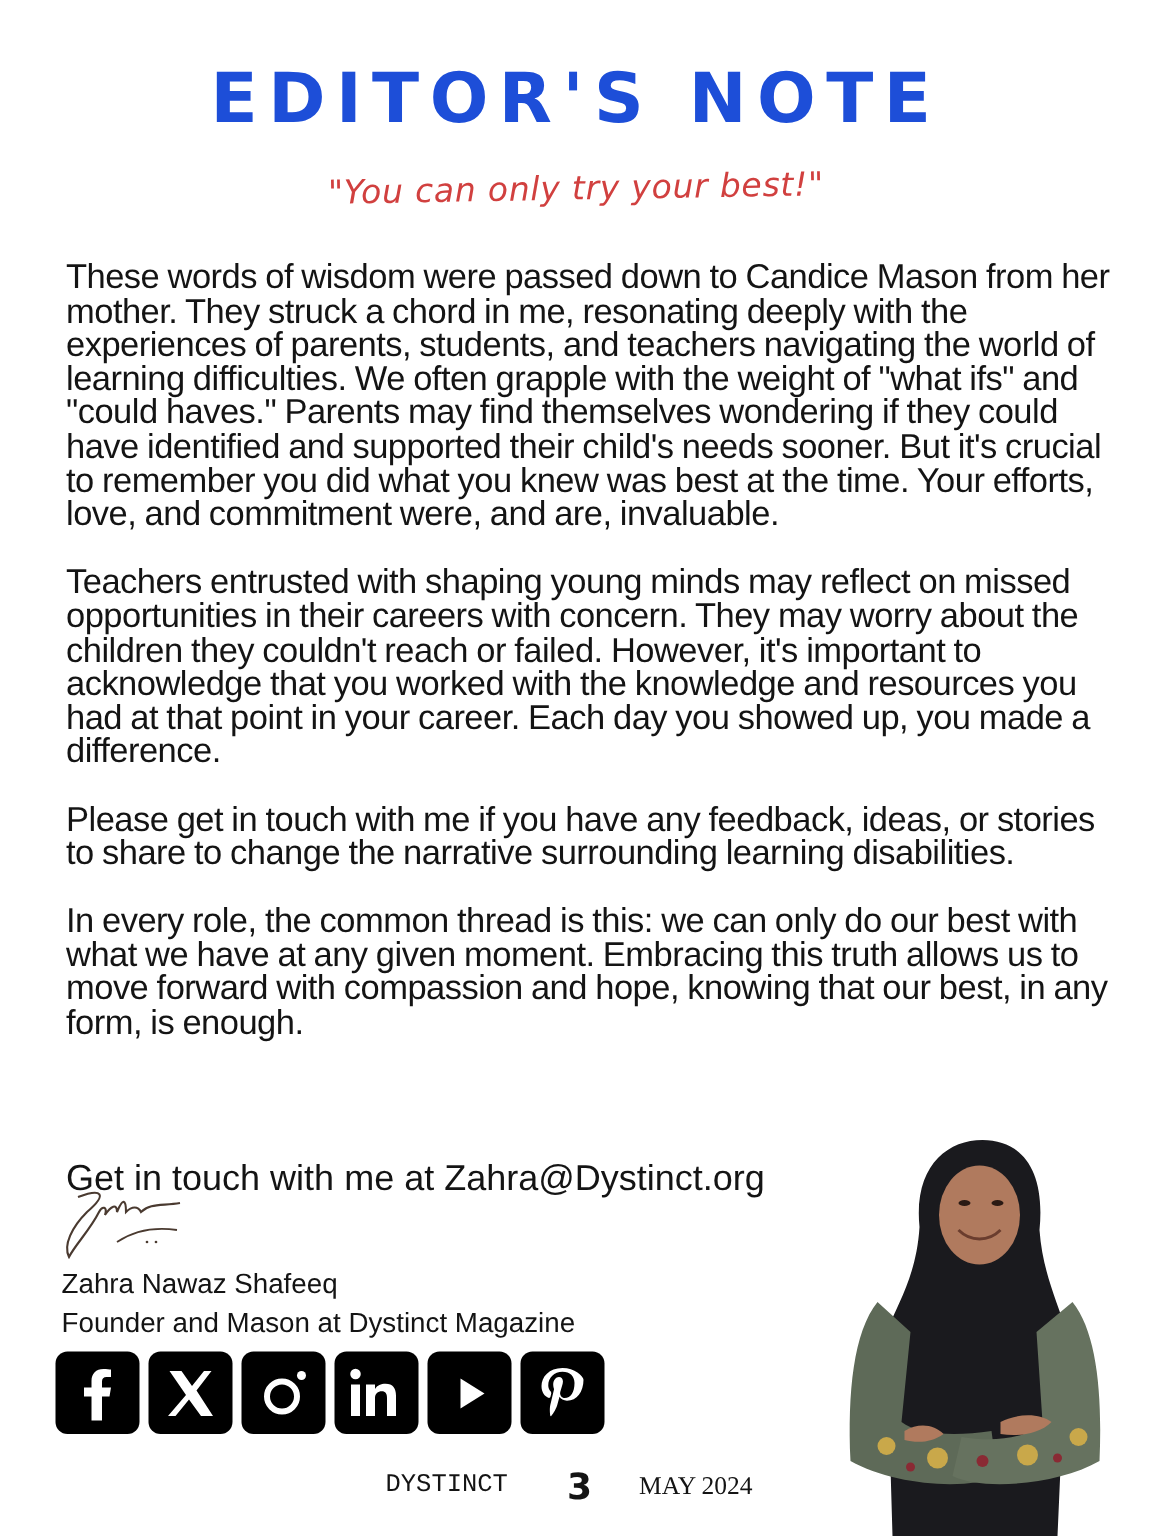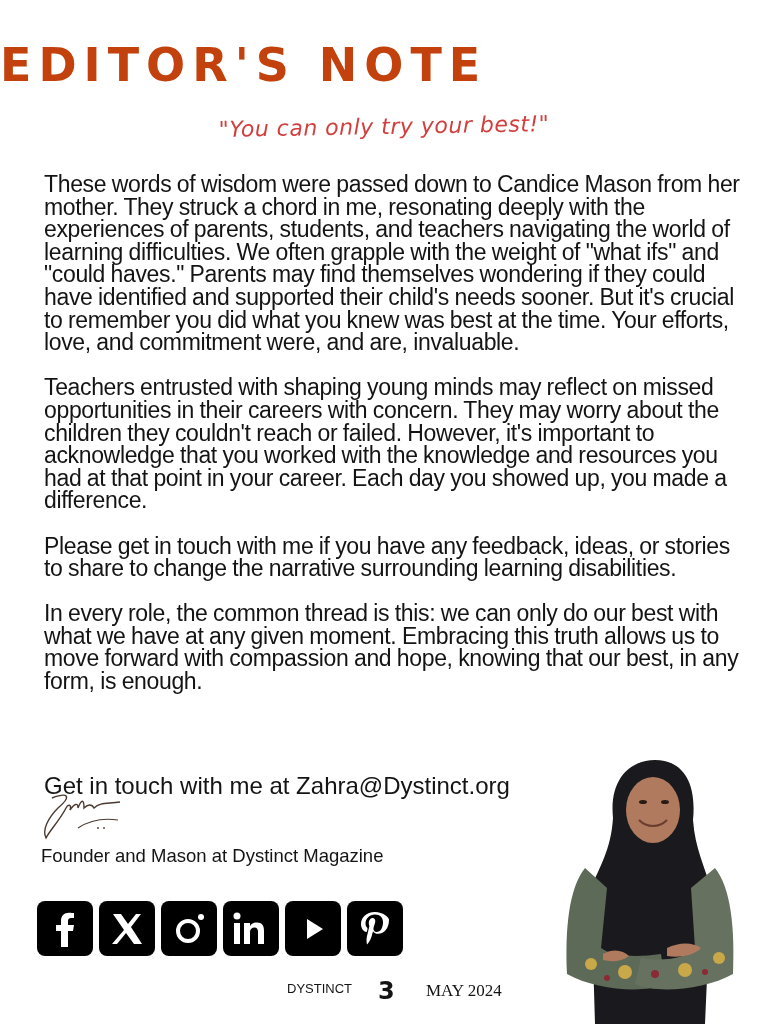"EDITOR'S NOTE" .title { color: #c2410c -> #1d4ed8; text-align: left -> center }
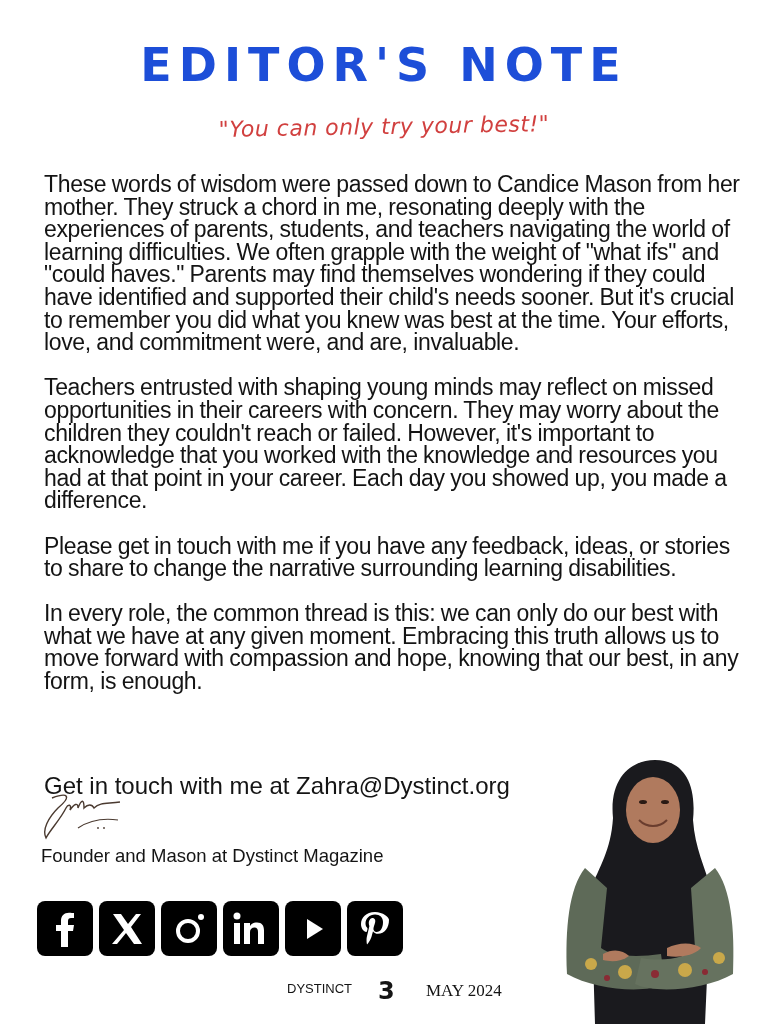"Zahra Nawaz Shafeeq" div { html: none -> <div>Zahra Nawaz Shafeeq</div> }
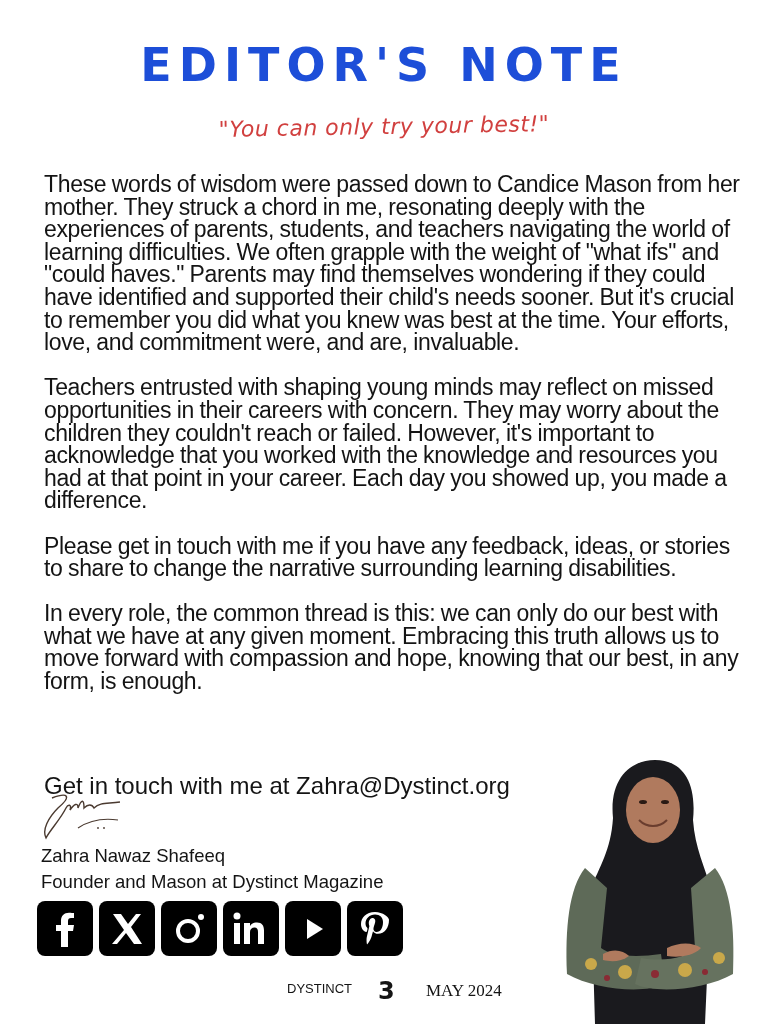"DYSTINCT" .f-brand { font-family: Liberation Sans, sans-serif -> Liberation Mono, monospace; font-size: 13px -> 17px; margin-left: 30px -> none }
